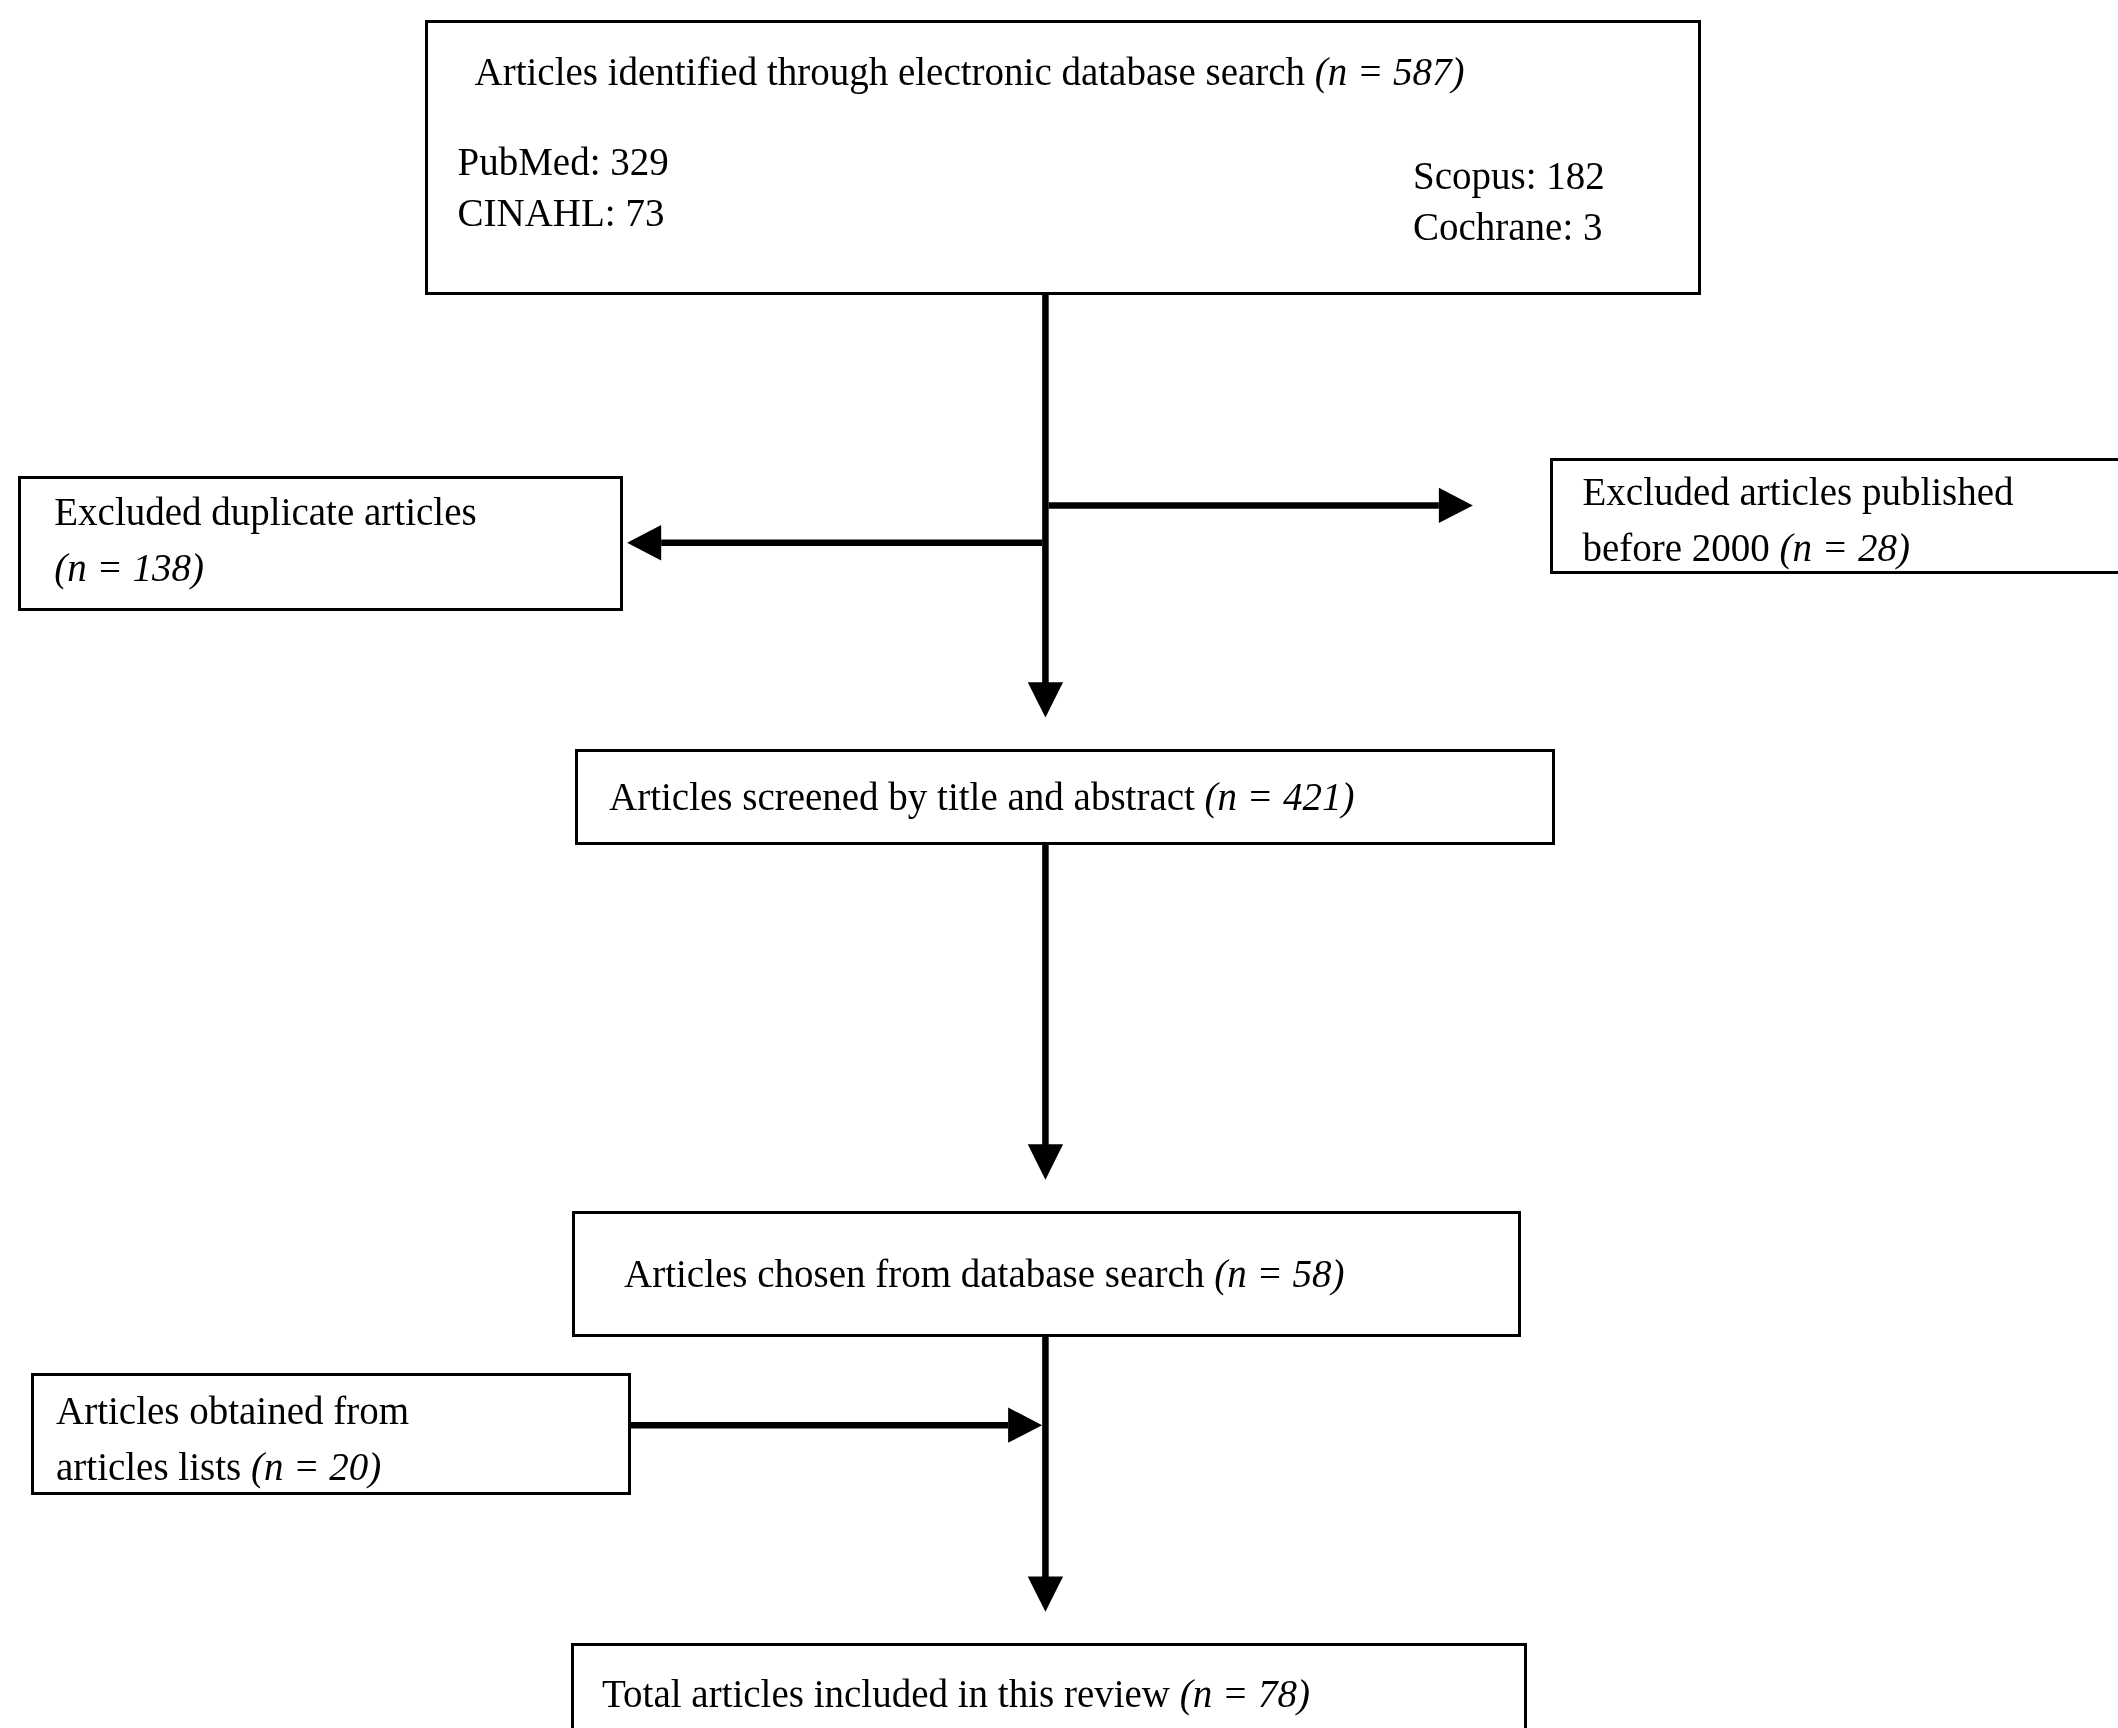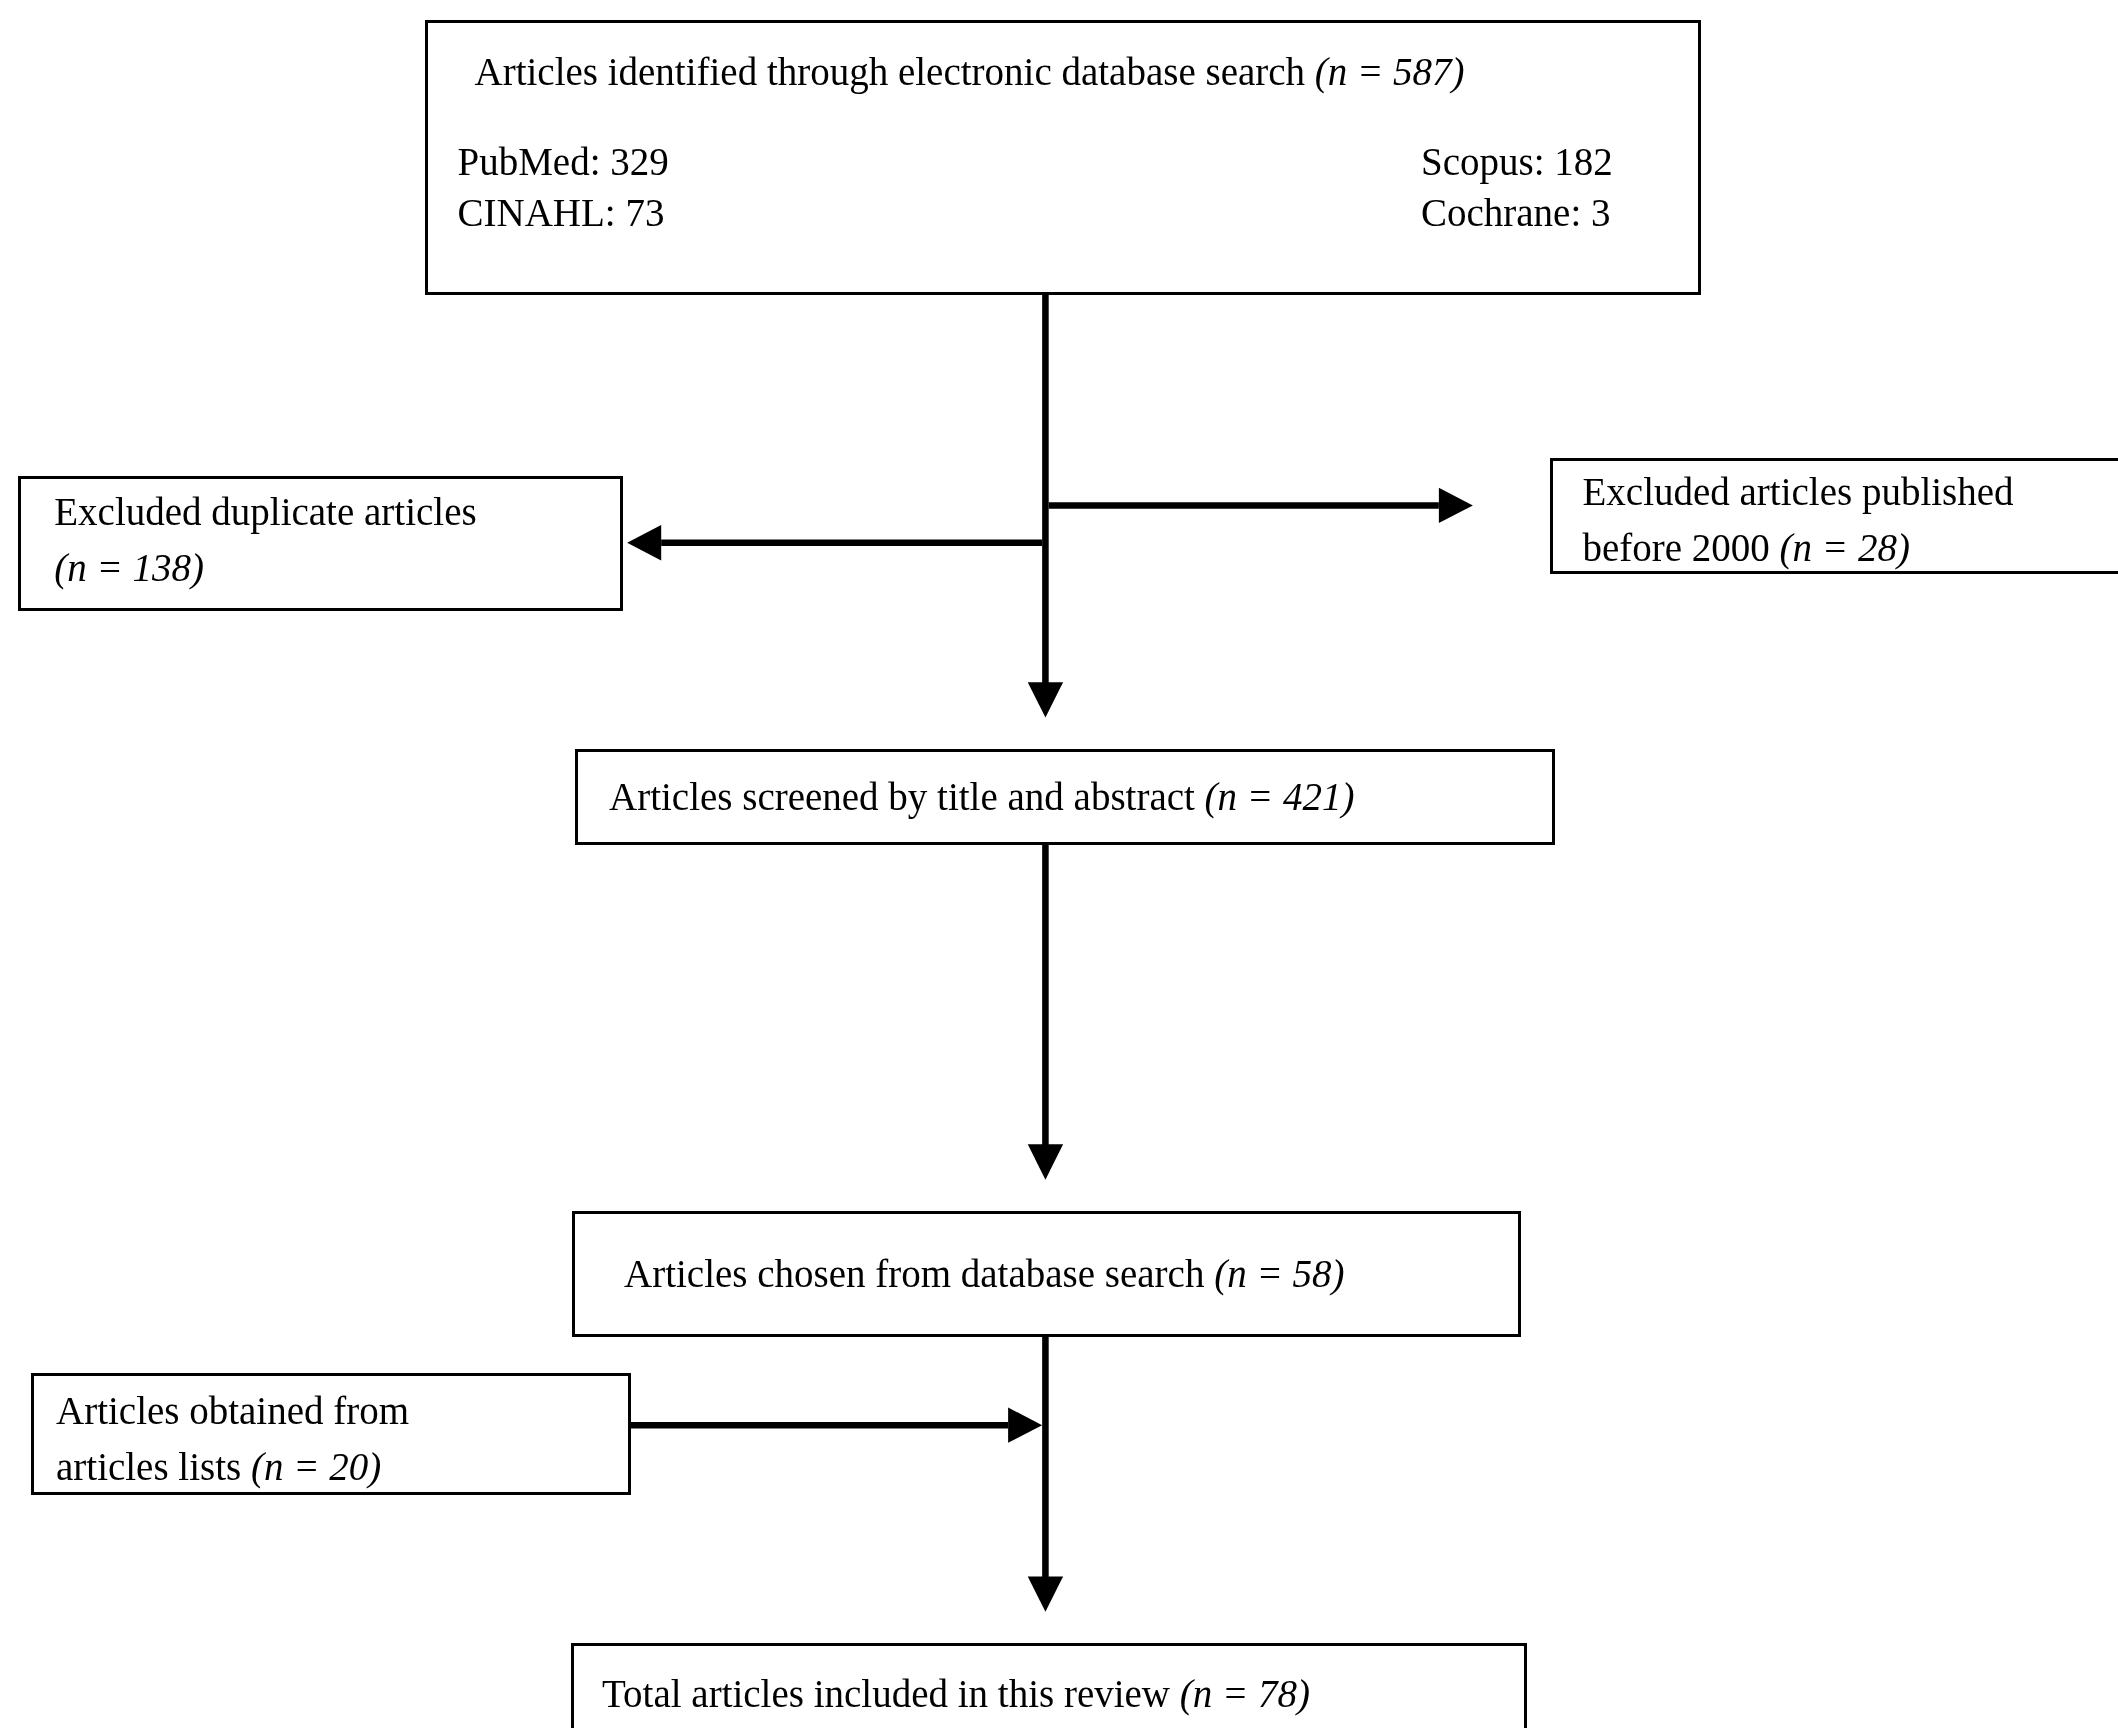"Scopus: 182" #box-identified .stats-right { margin-left: 8px -> none; top: 113px -> 127px }
